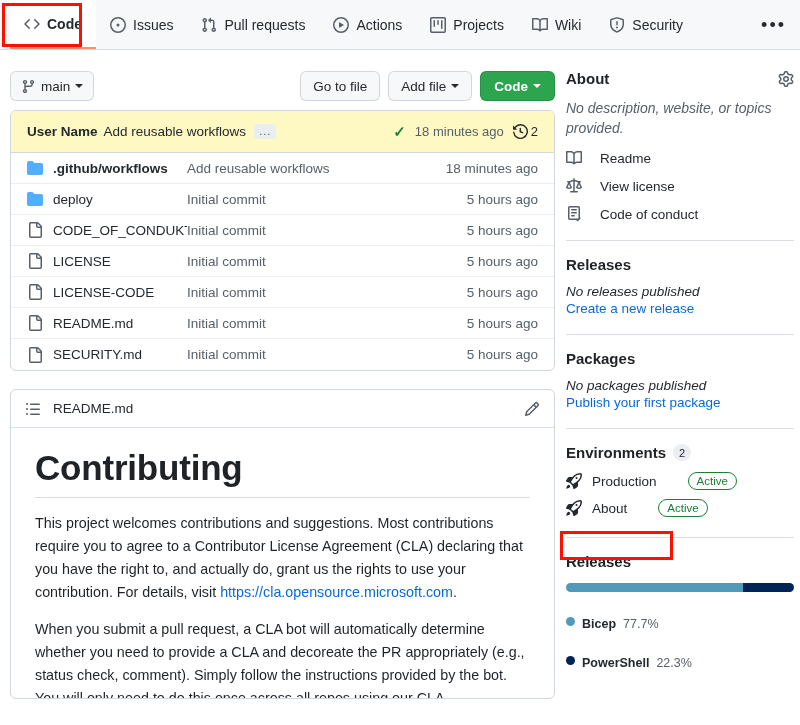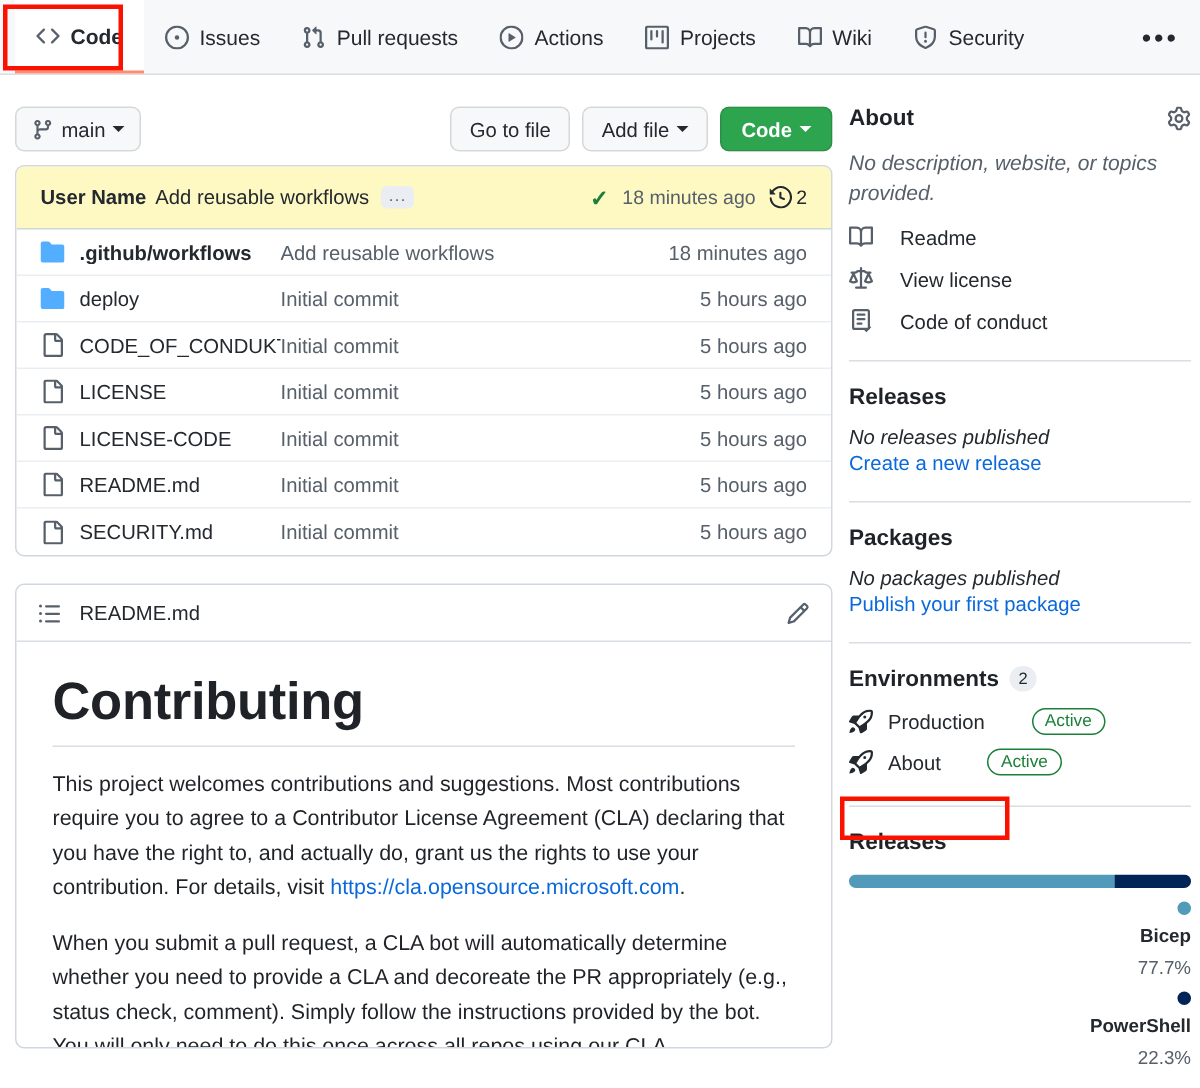"Bicep" .lang-row { align-items: flex-end -> flex-start; flex-direction: column -> none; margin-top: 9px -> 25px }
